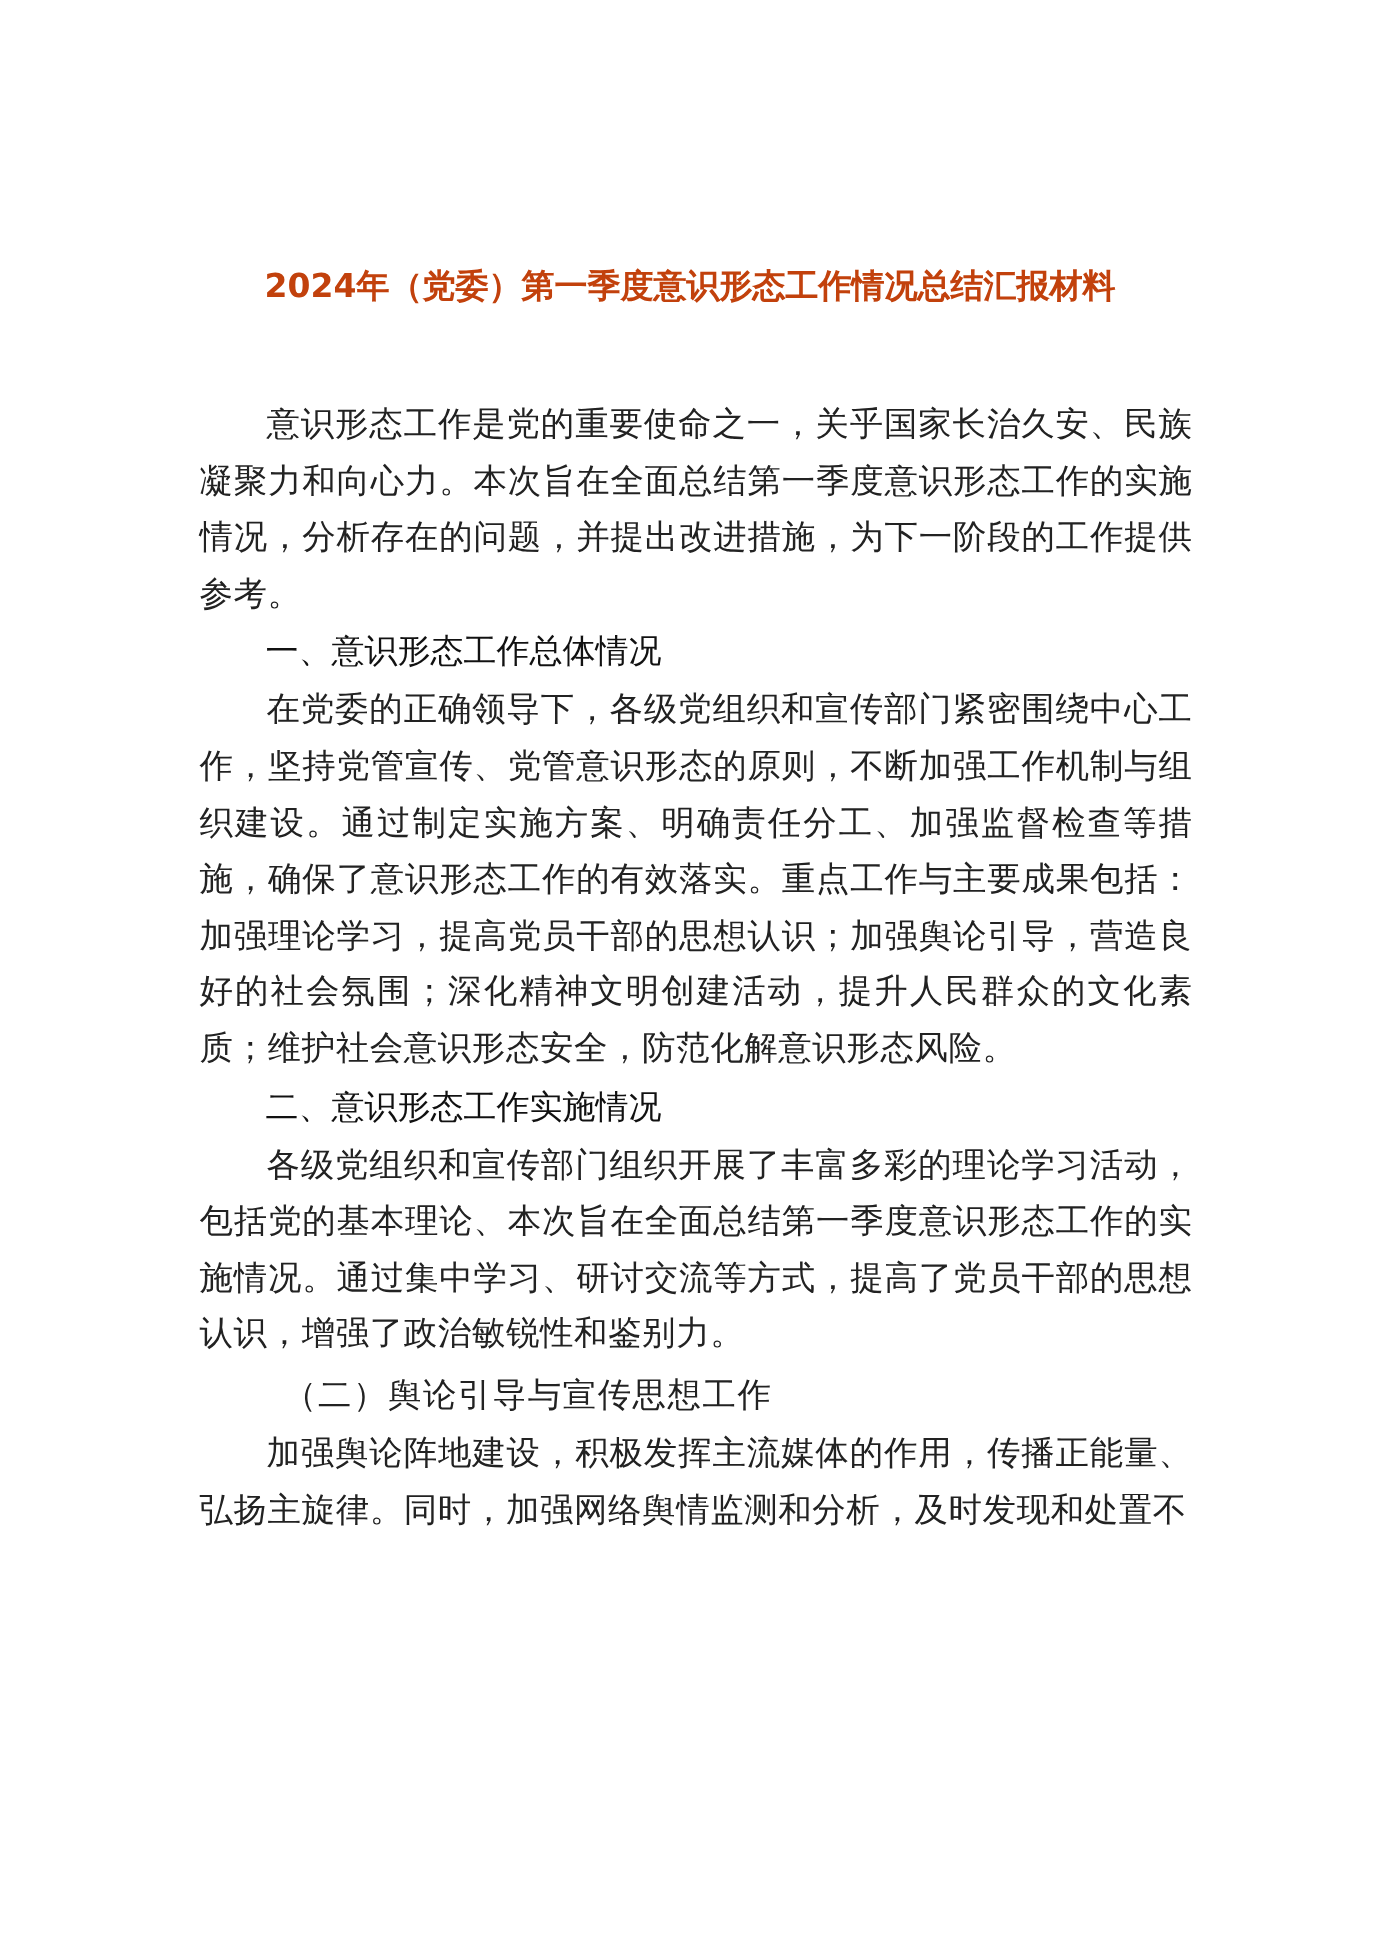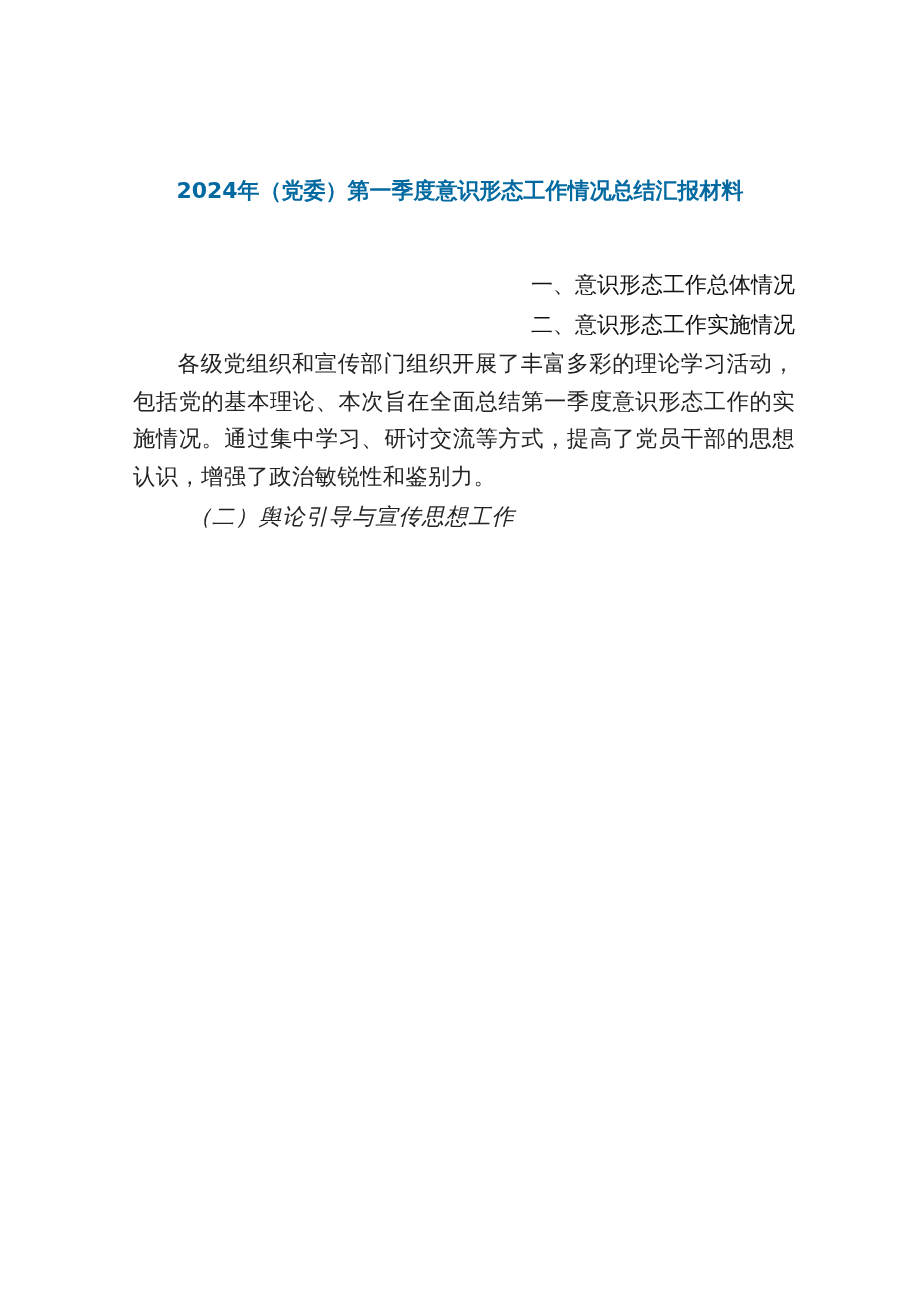"2024年（党委）第一季度意识形态工作情况总结汇报材料" .title { color: #0369a1 -> #c2410c }
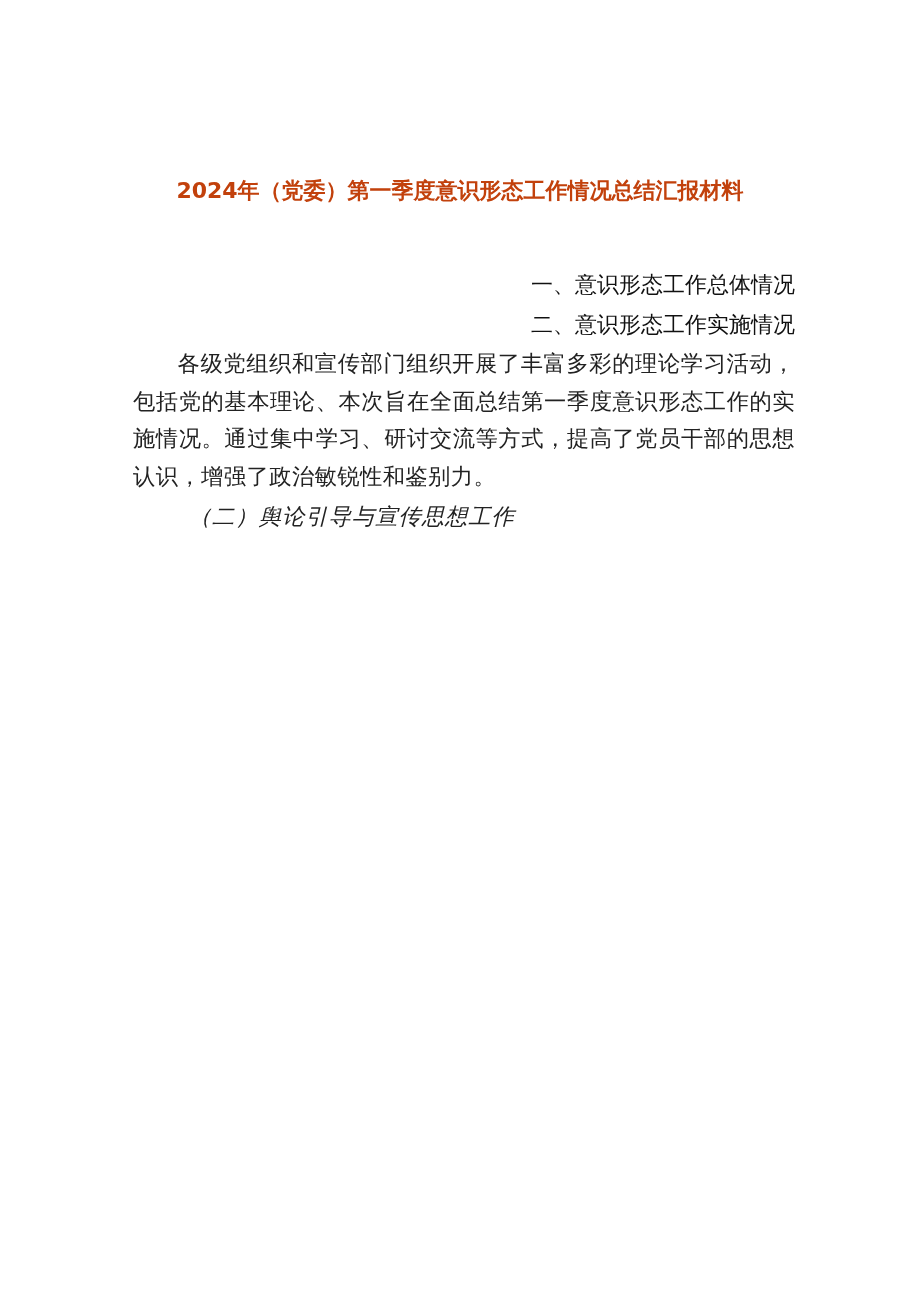"意识形态工作是党的重要使命之一，关乎国家长治久安、民族凝聚力和向心力。本次旨在全" p.p { html: none -> <p>意识形态工作是党的重要使命之一，关乎国家长治久安、民族凝聚力和向心力。本次旨在全面总结第一季度意识形态工作的实施情况，分析存在的问题，并提出改进措施，为下一阶段的工作提供参考。</p> }
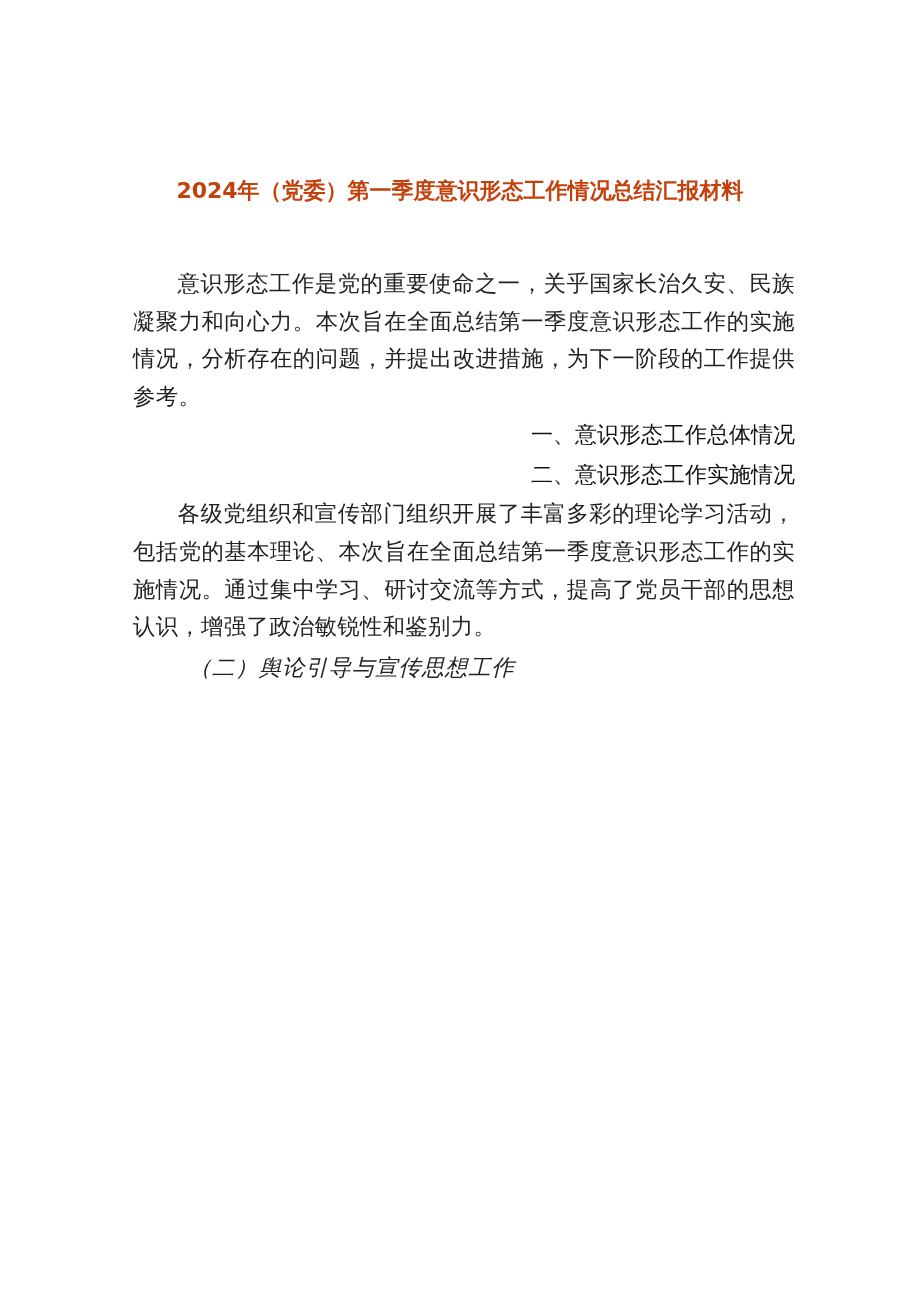"一、意识形态工作总体情况" .h1 { text-align: right -> none }
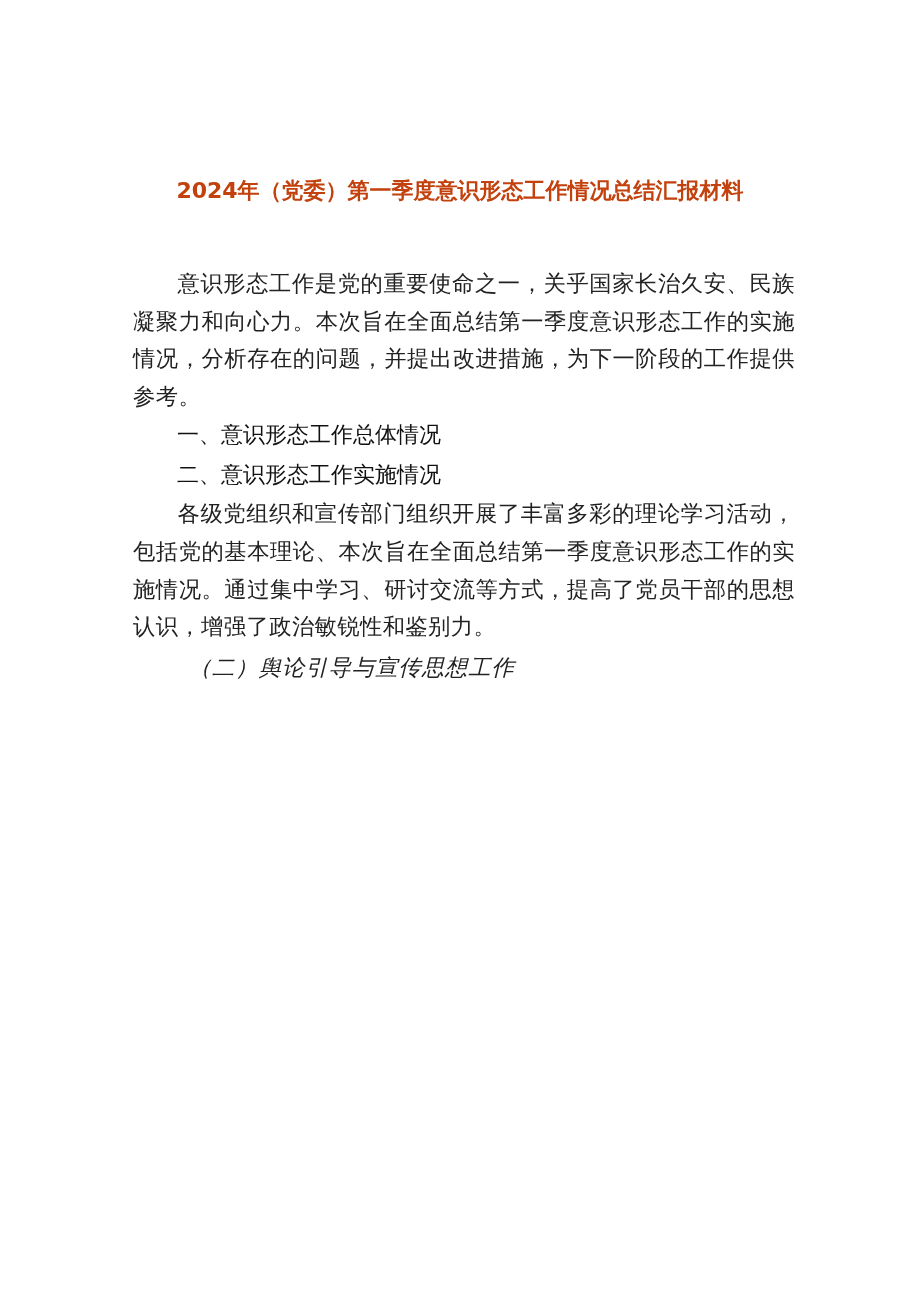"在党委的正确领导下，各级党组织和宣传部门紧密围绕中心工作，坚持党管宣传、党管意识" p.p { html: none -> <p>在党委的正确领导下，各级党组织和宣传部门紧密围绕中心工作，坚持党管宣传、党管意识形态的原则，不断加强工作机制与组织建设。通过制定实施方案、明确责任分工、加强监督检查等措施，确保了意识形态工作的有效落实。重点工作与主要成果包括：加强理论学习，提高党员干部的思想认识；加强舆论引导，营造良好的社会氛围；深化精神文明创建活动，提升人民群众的文化素质；维护社会意识形态安全，防范化解意识形态风险。</p> }
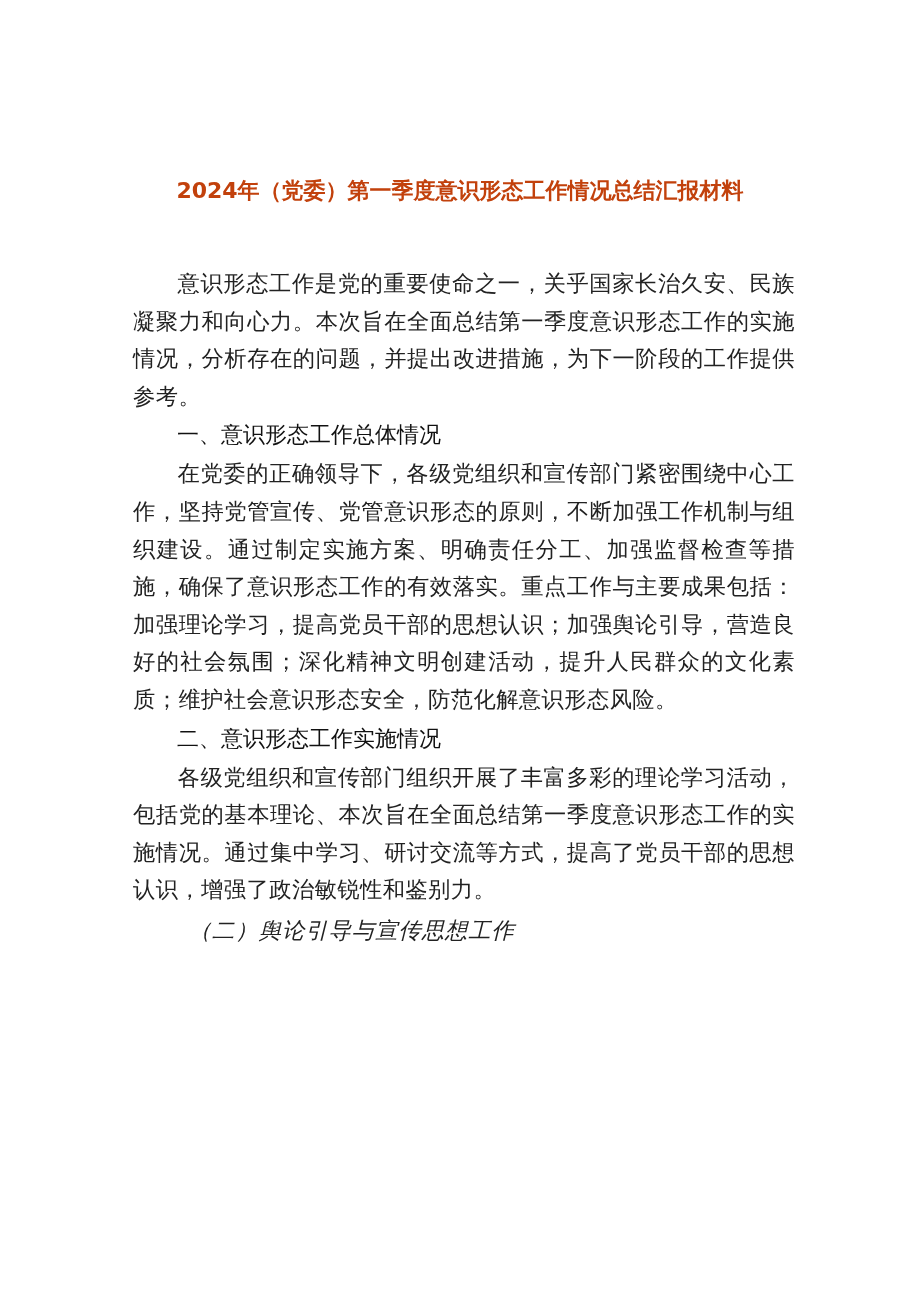"（二）舆论引导与宣传思想工作" .h2b { font-style: italic -> none }
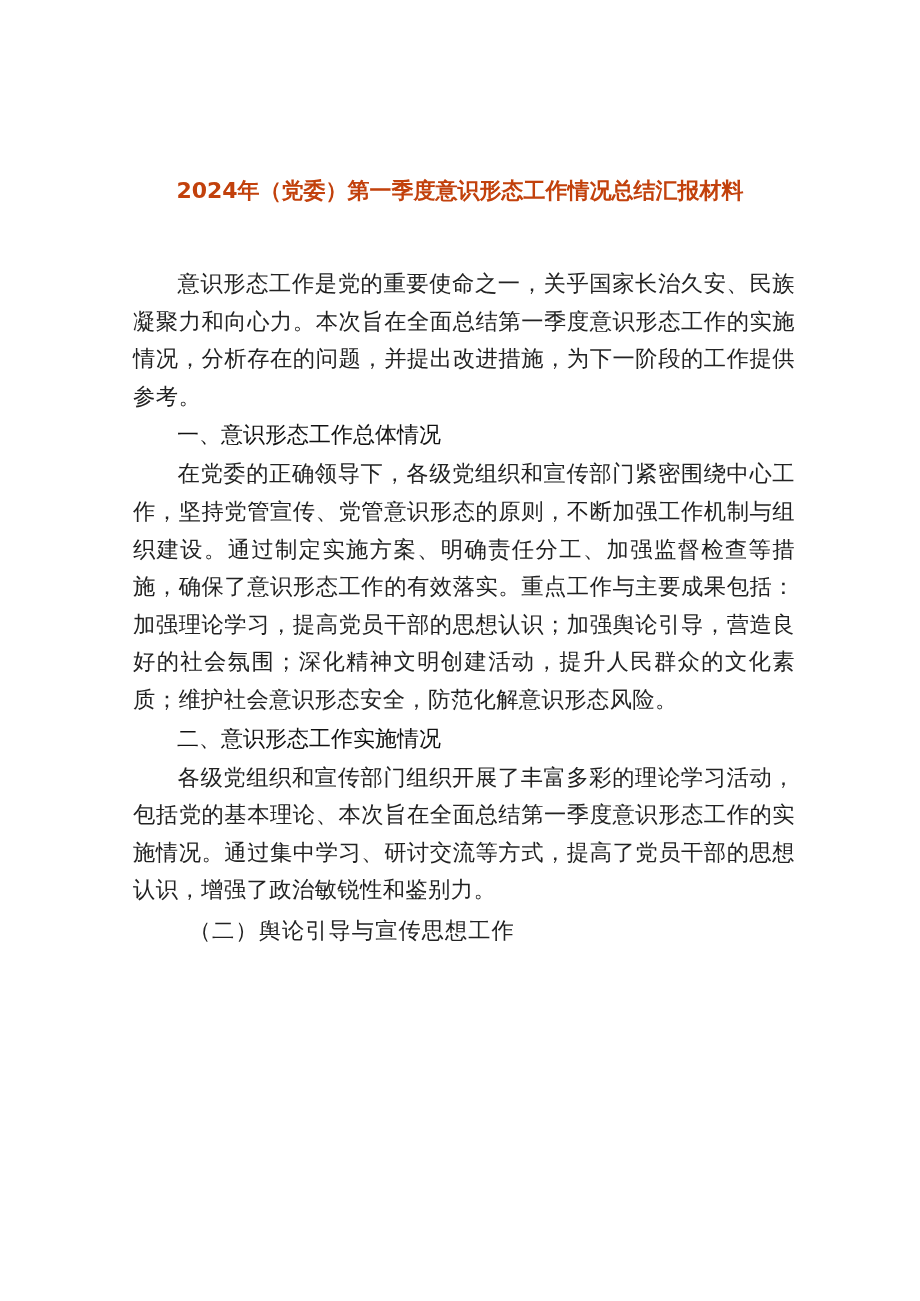"加强舆论阵地建设，积极发挥主流媒体的作用，传播正能量、弘扬主旋律。同时，加强网络" p.p { html: none -> <p>加强舆论阵地建设，积极发挥主流媒体的作用，传播正能量、弘扬主旋律。同时，加强网络舆情监测和分析，及时发现和处置不</p> }
